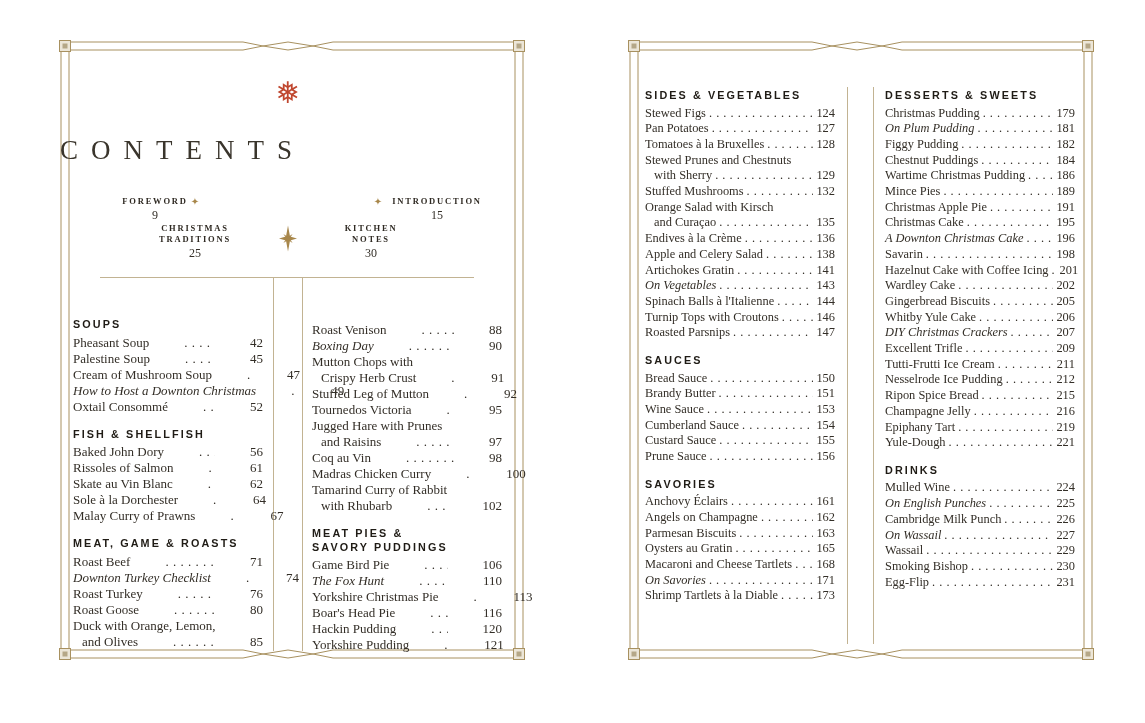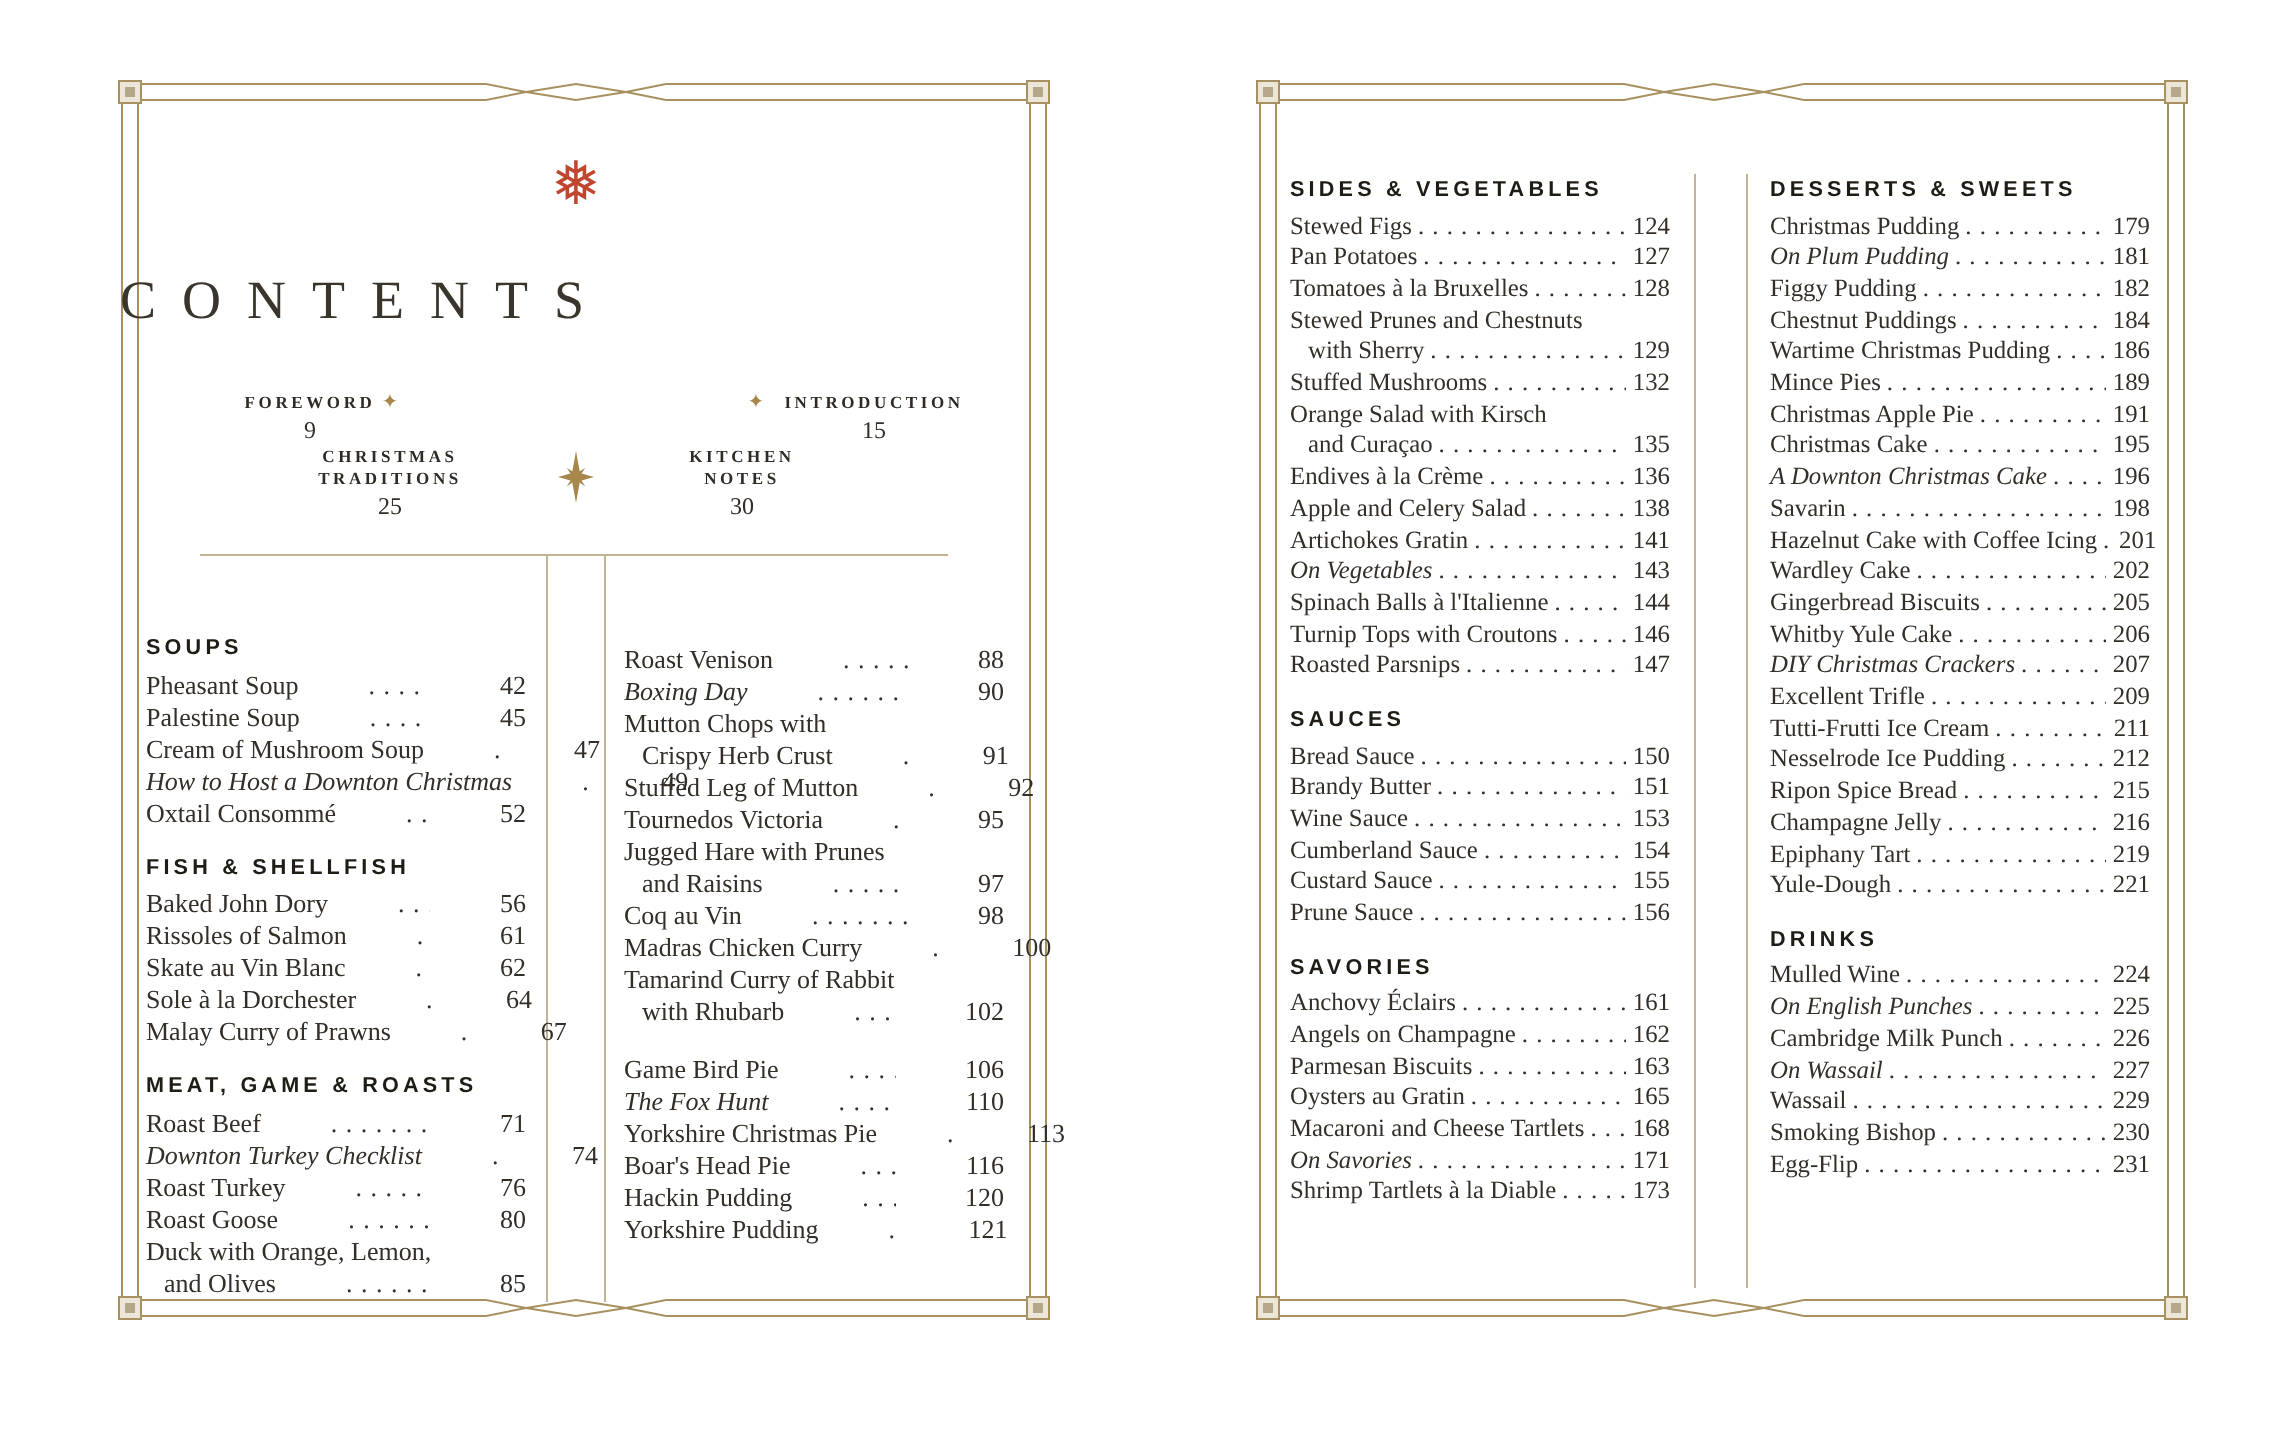"MEAT PIES &" div.sec-h { html: none -> <div> <div>MEAT PIES &amp;</div> <div>SAVORY PUDDINGS</div> </div> }
